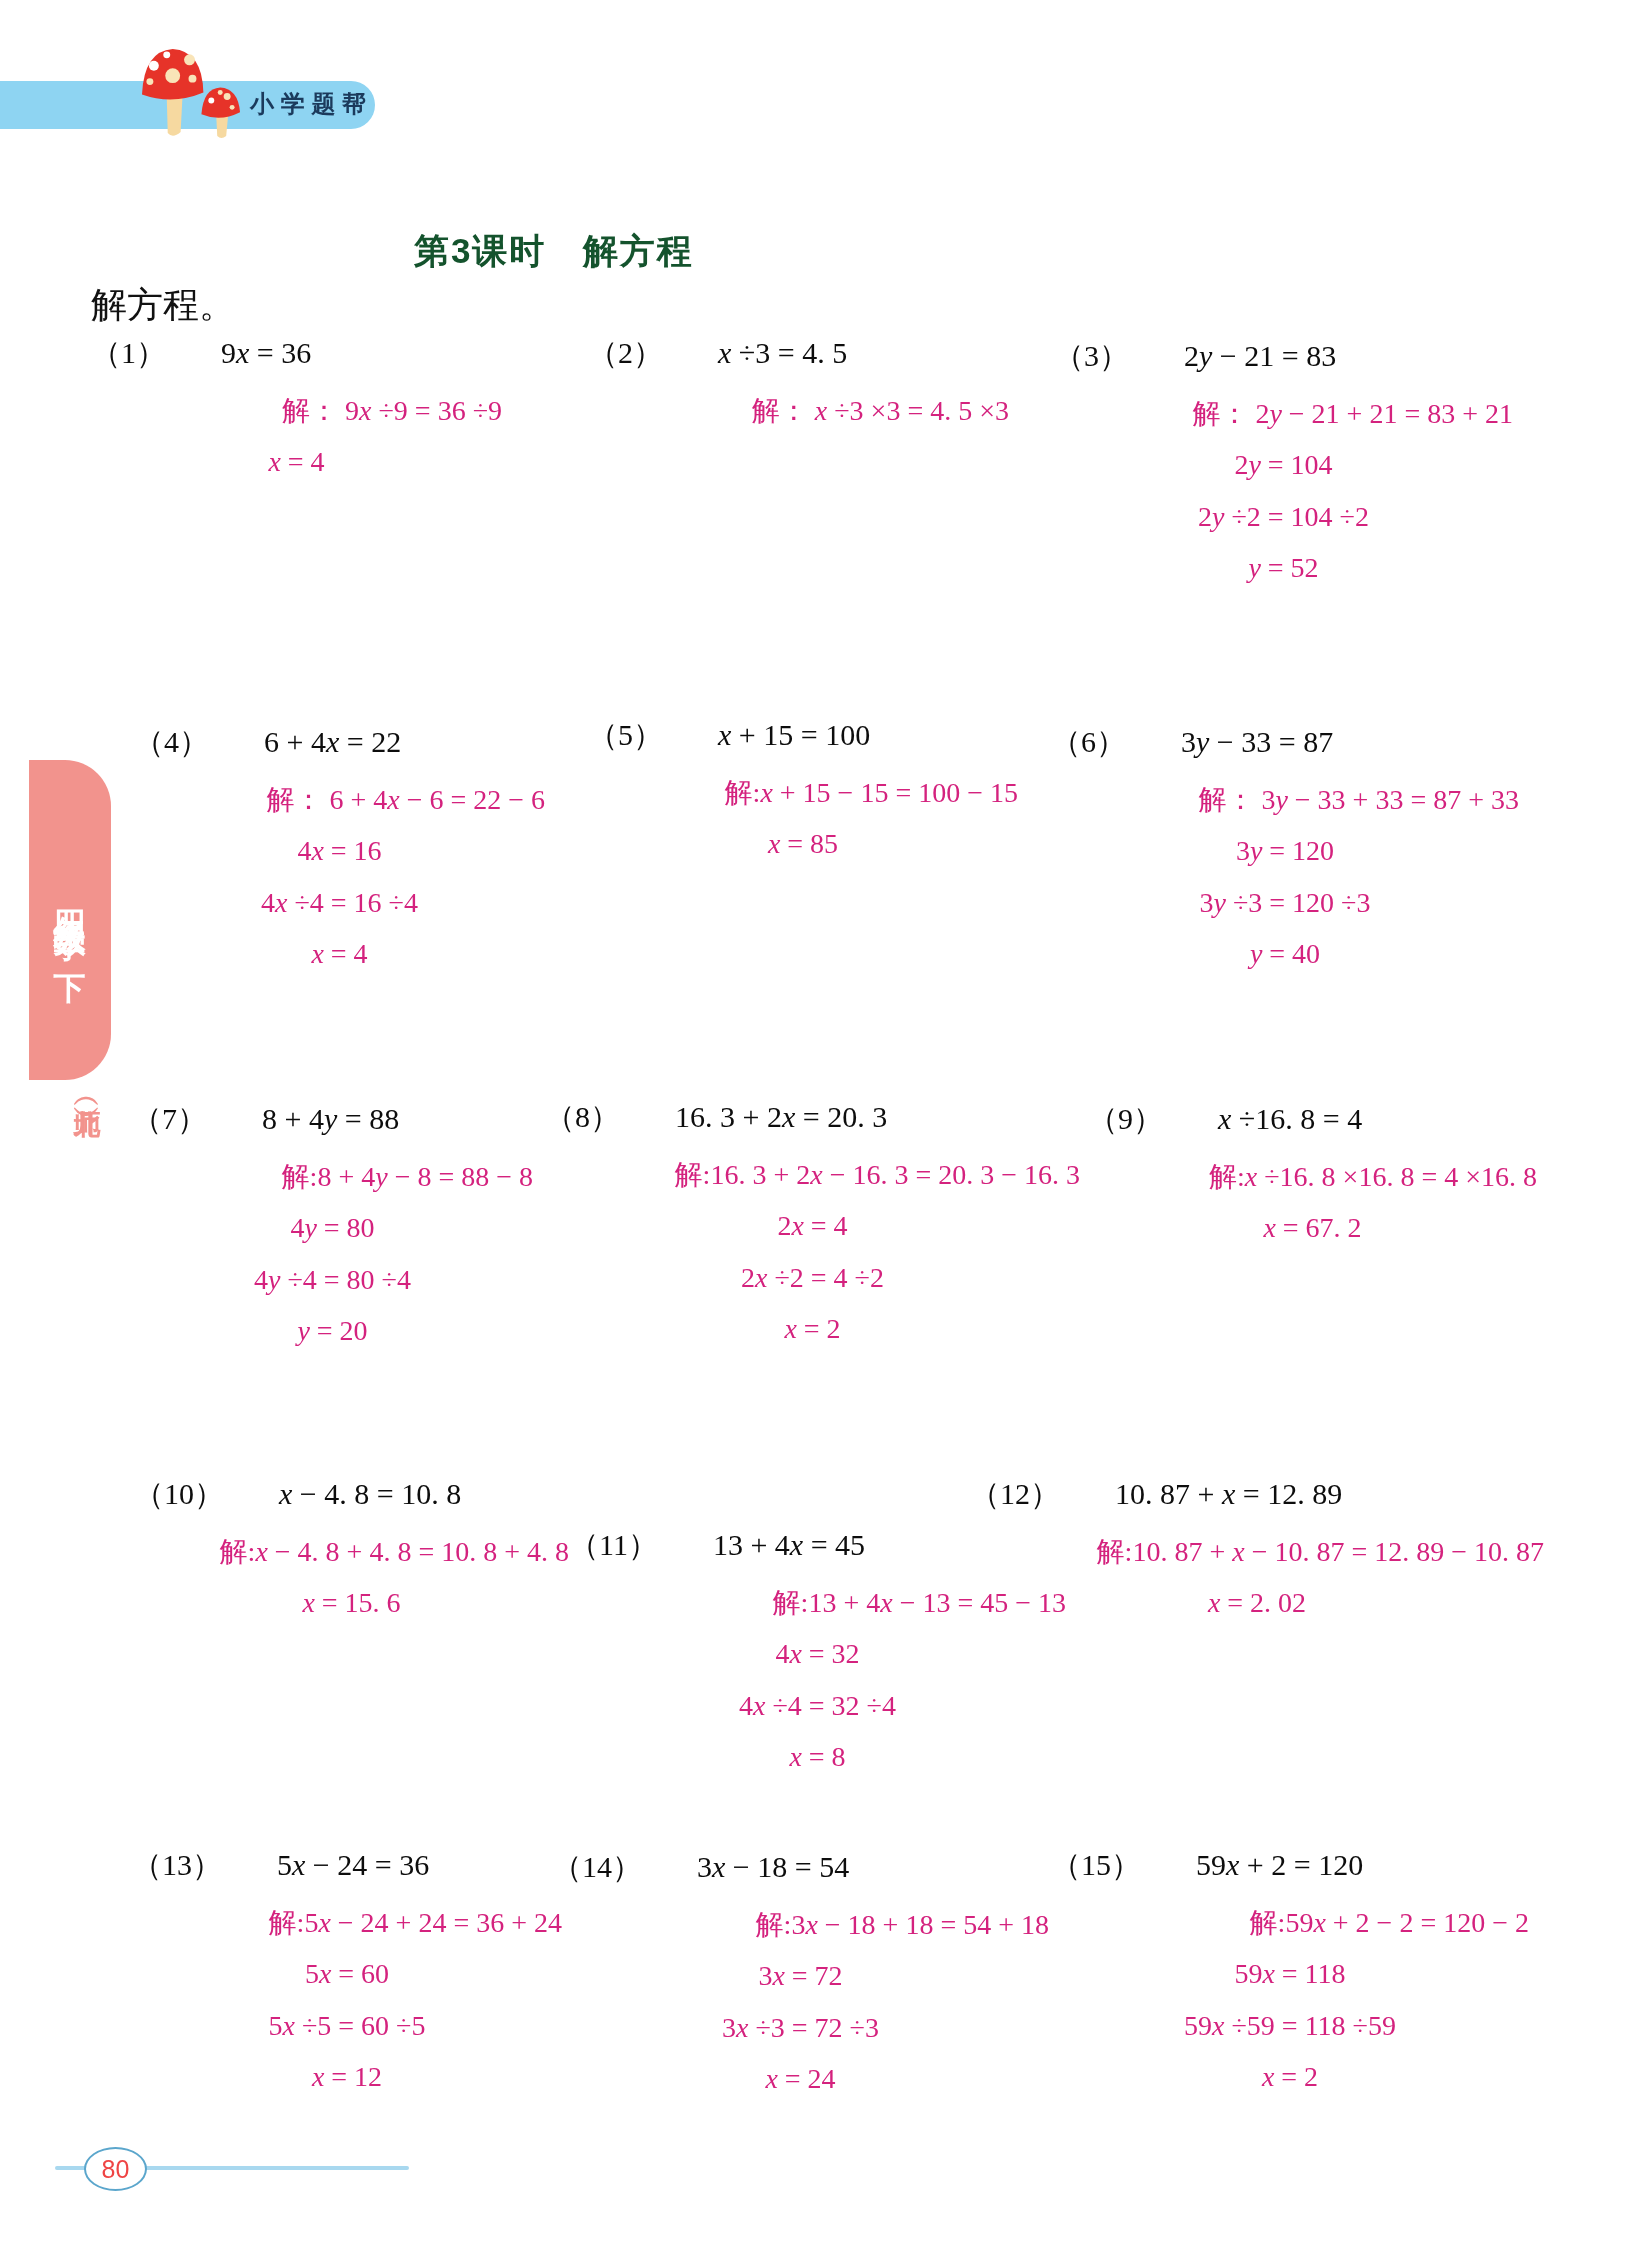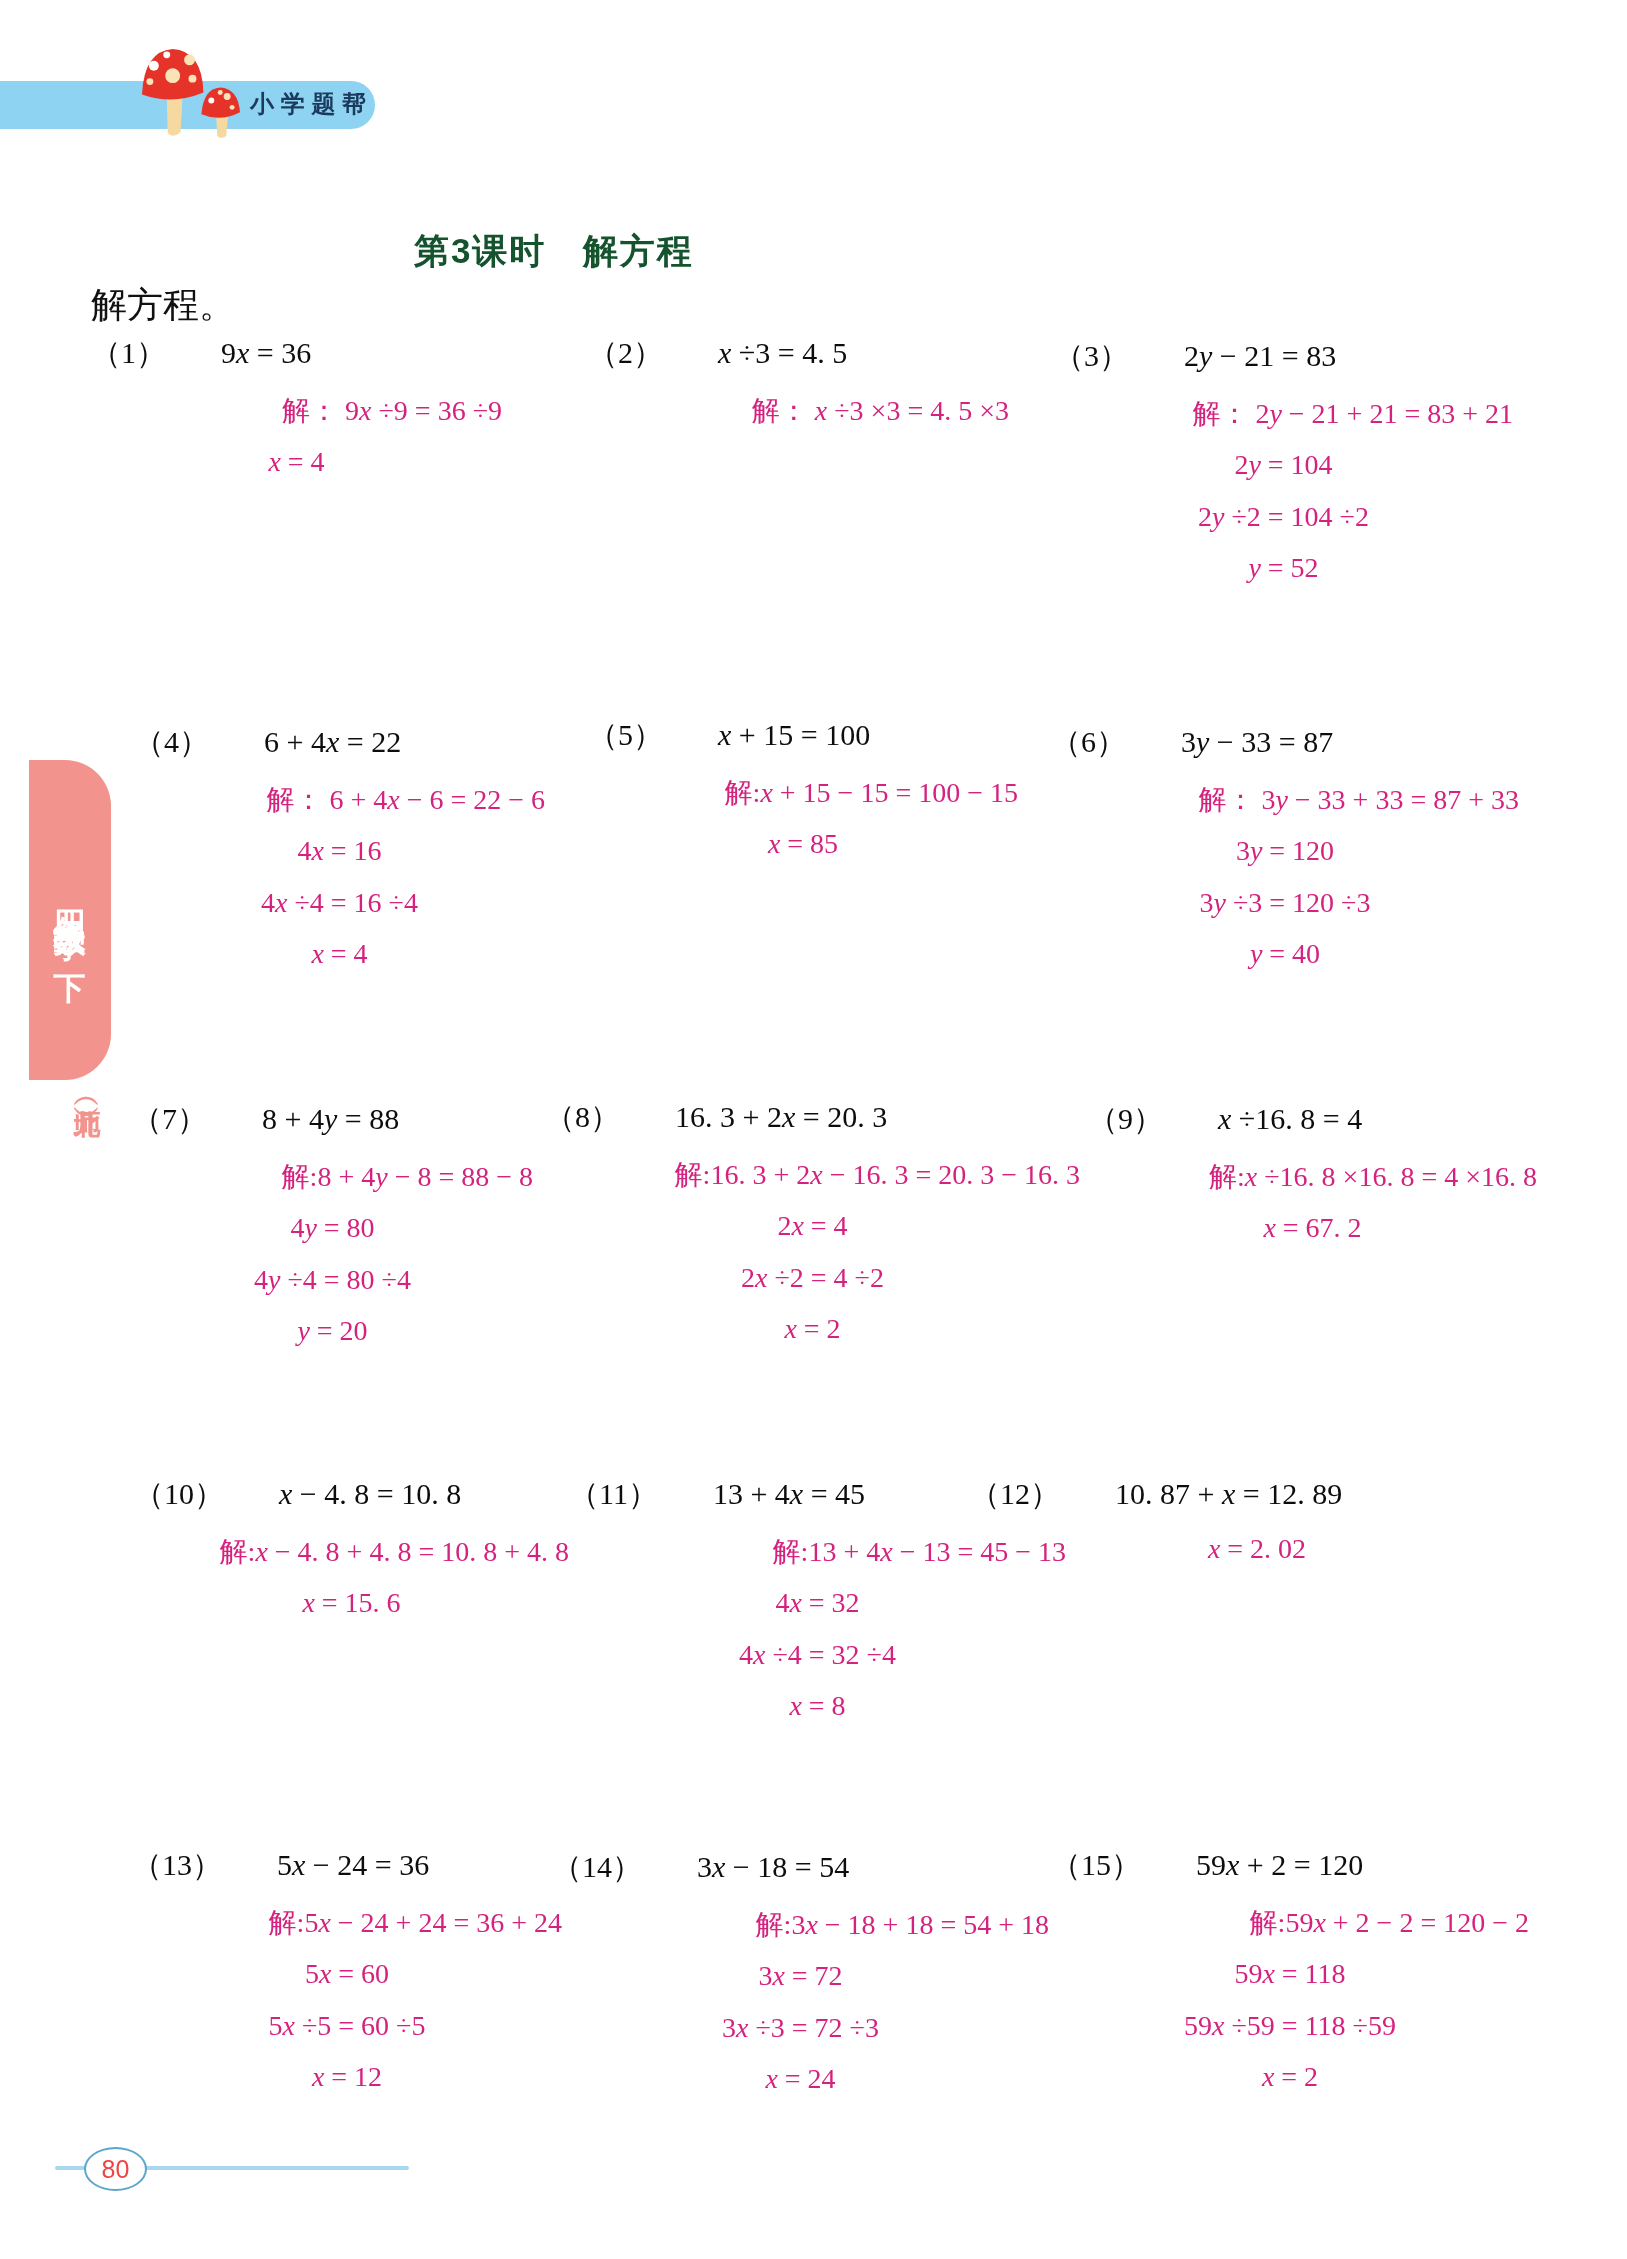"（11）" div.problem { top: 1474px -> 1525px }
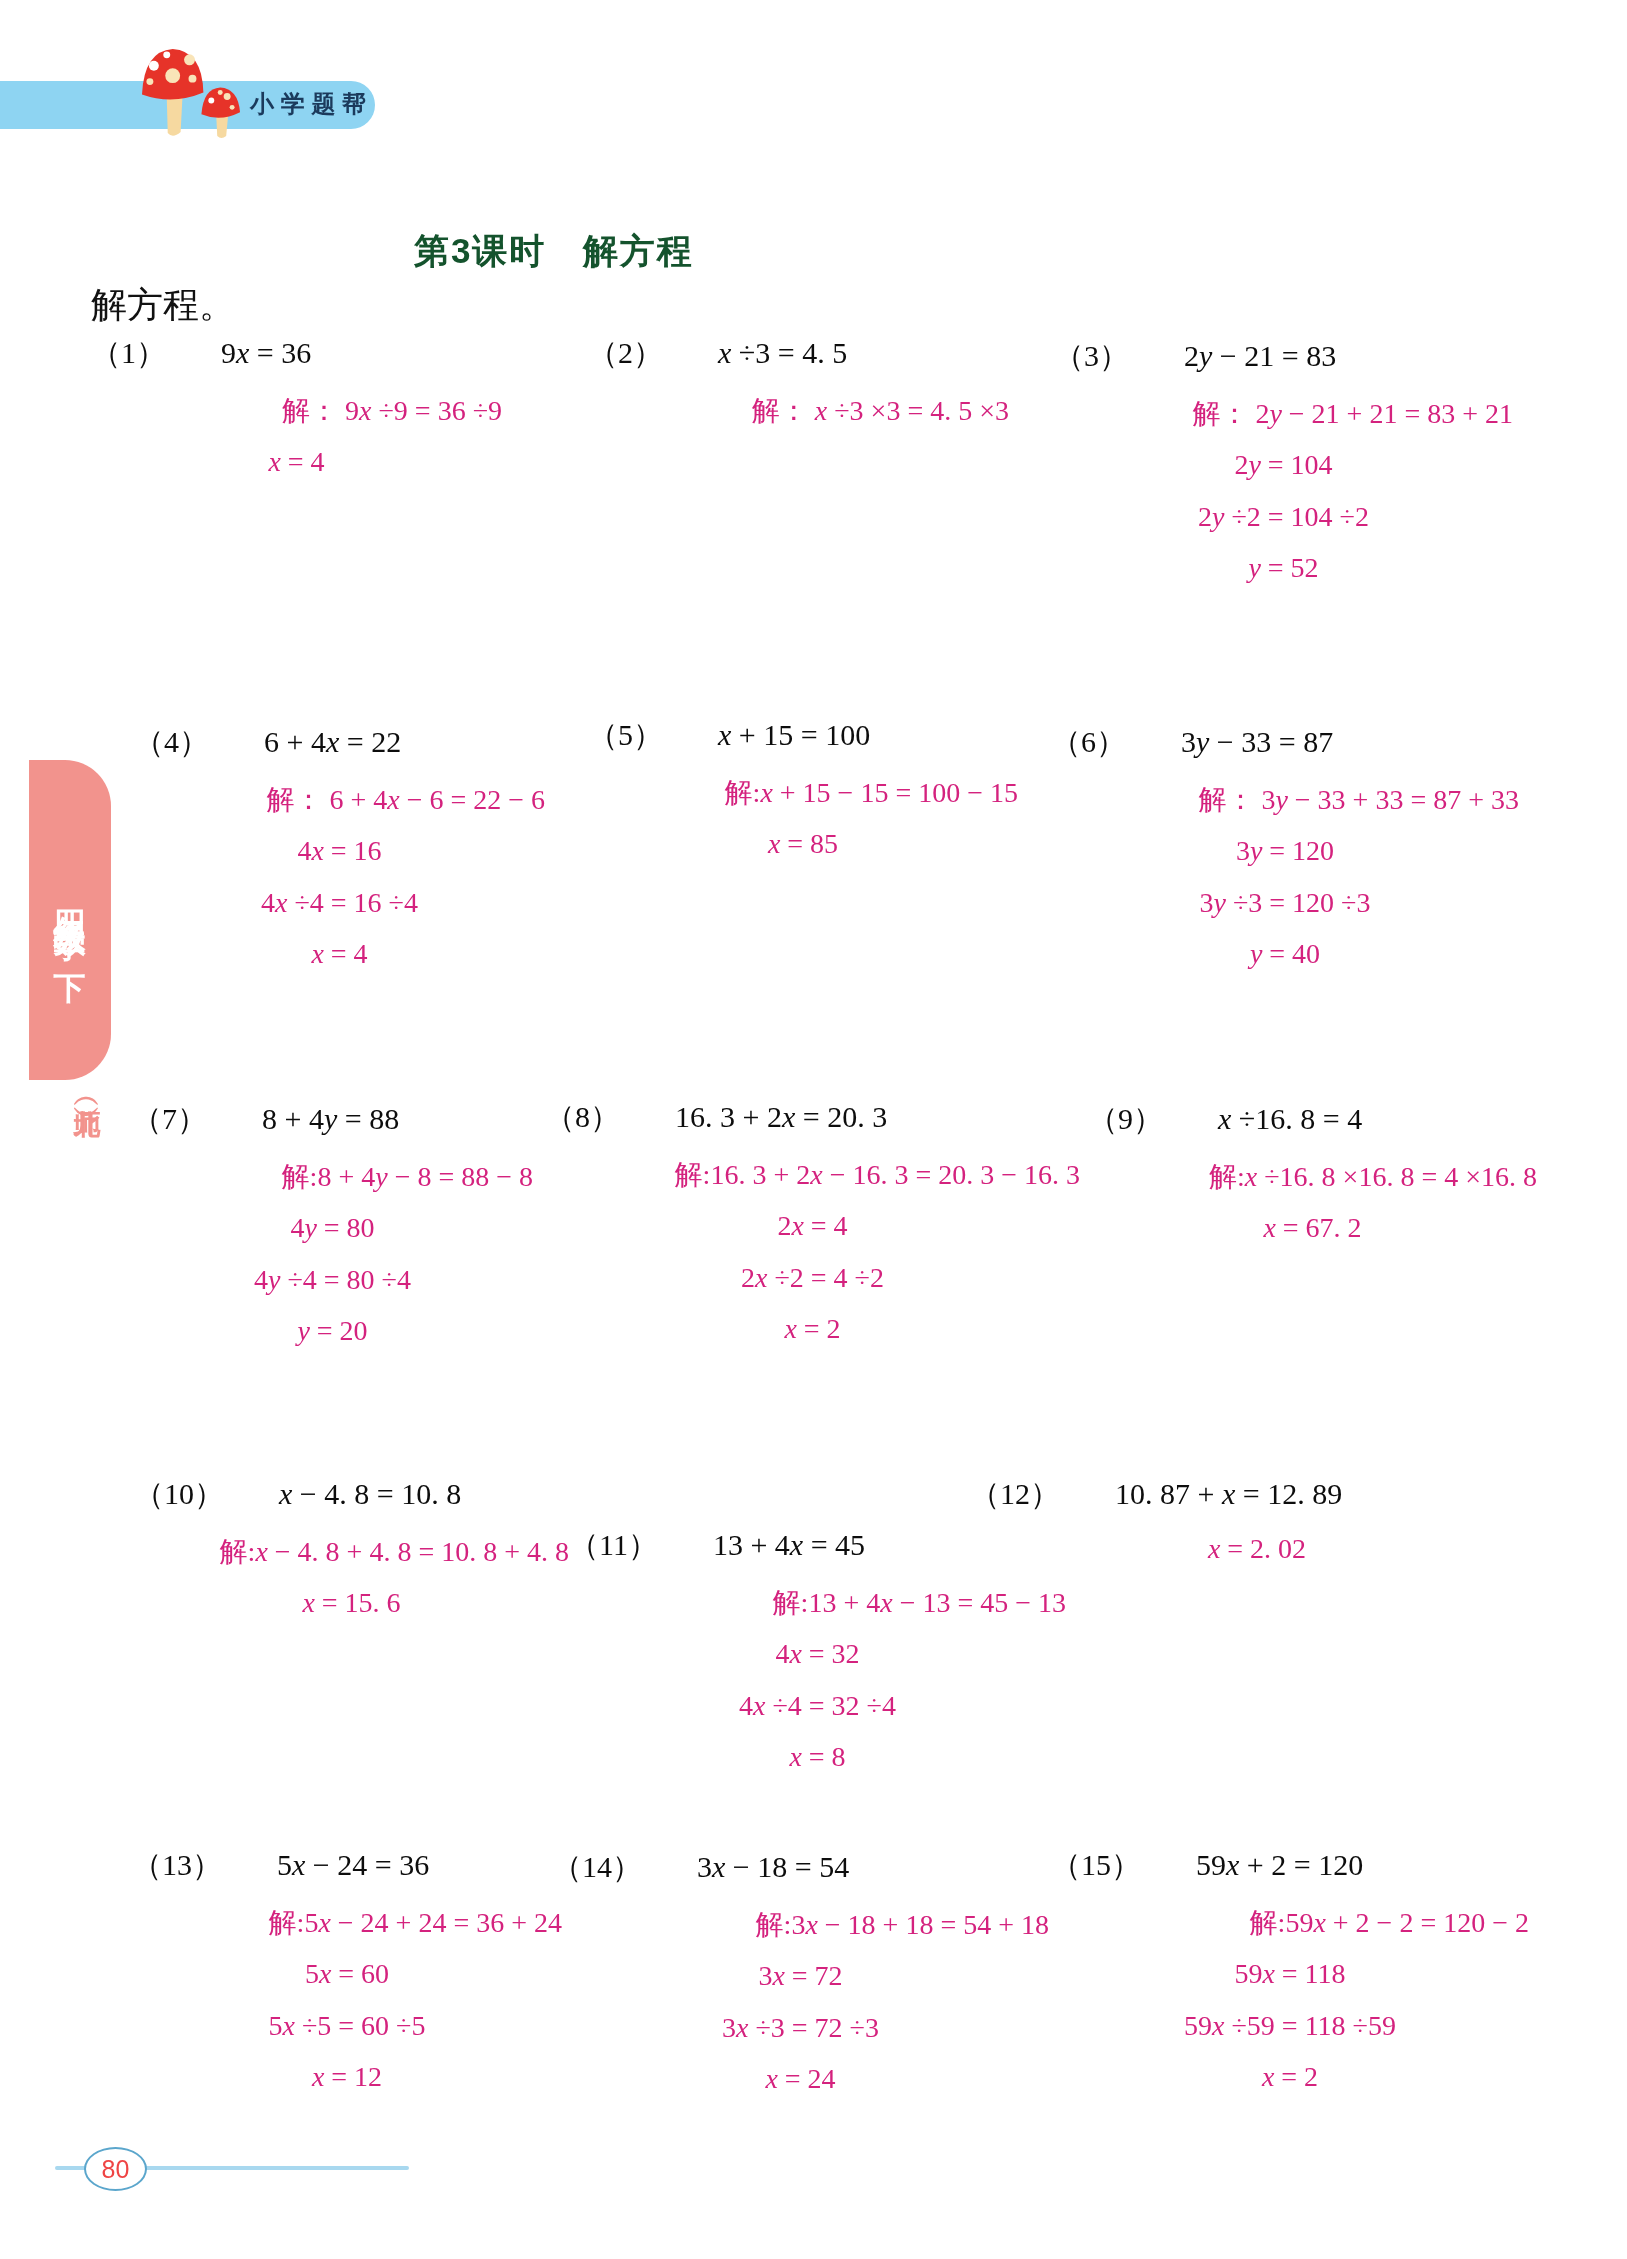"解:10. 87 + x −" div.step { html: none -> <div>解:10. 87 + <i>x</i> − 10. 87 = 12. 89 − 10. 87</div> }
